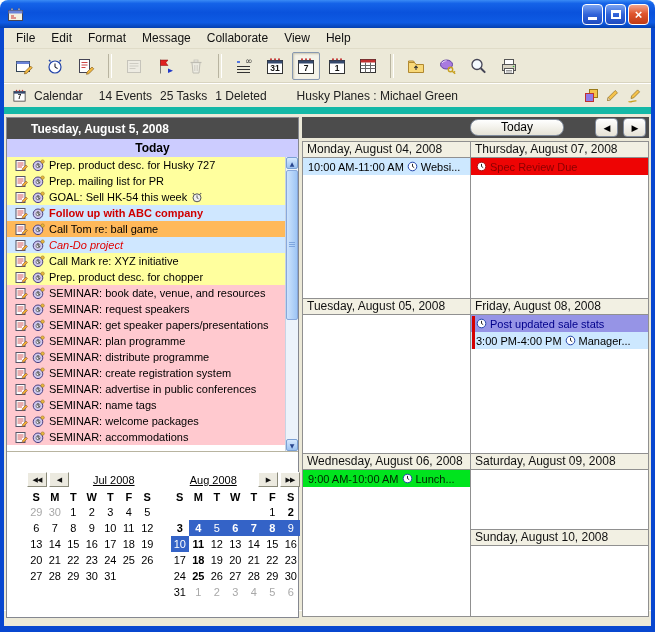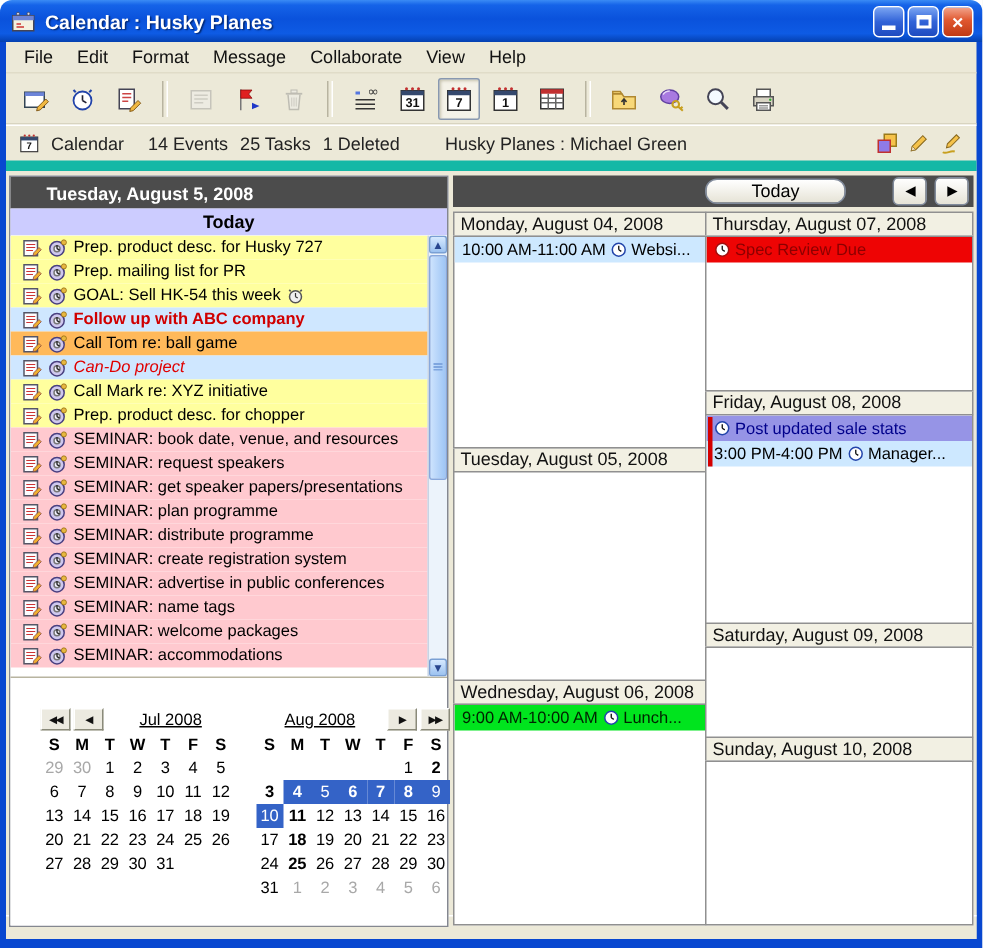"Calendar : Husky Planes" span.ttext { html: <span>Calendar : Husky Planes</span> -> none }
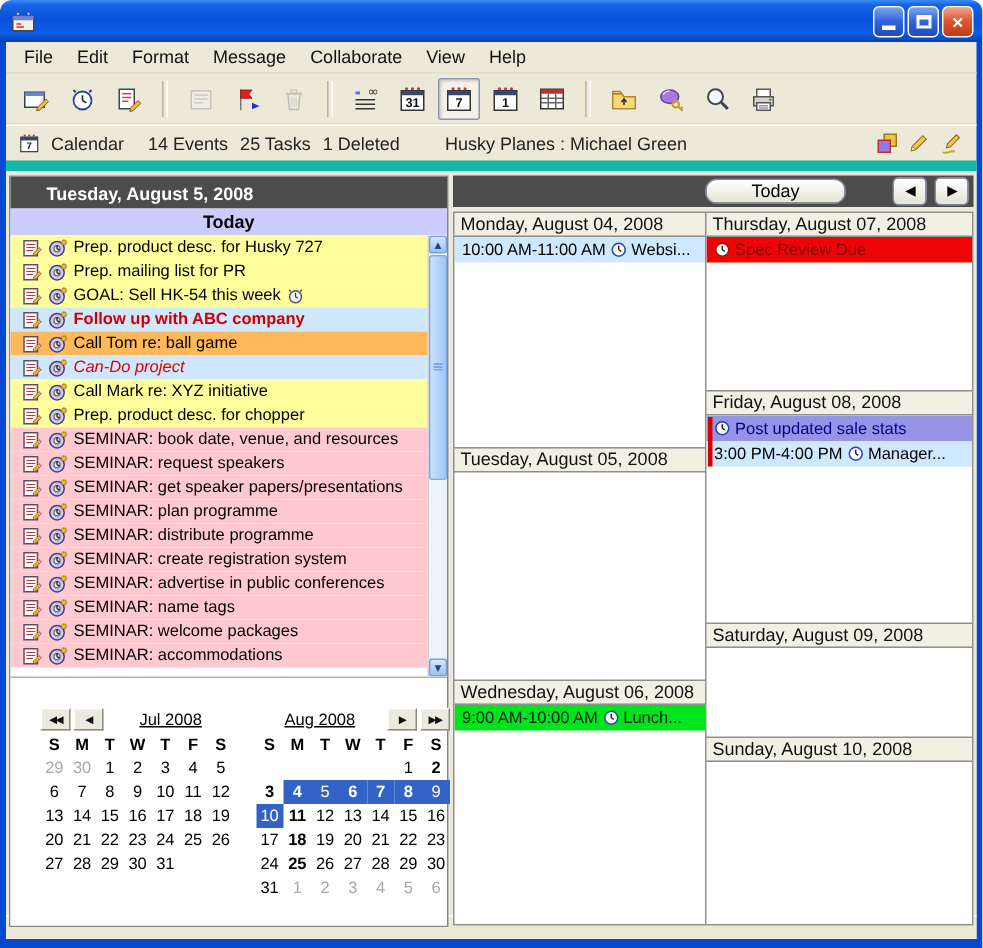"Spec Review Due" div.daycell { height: 104px -> 142px }
